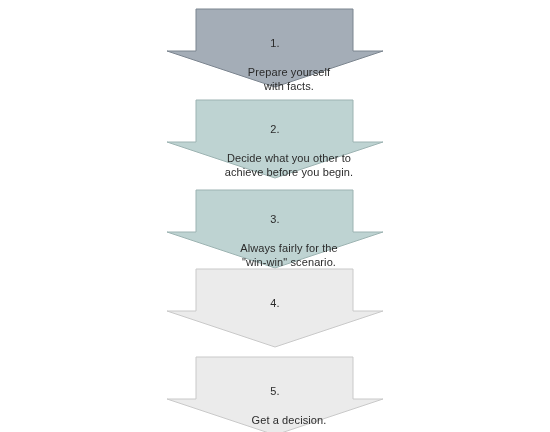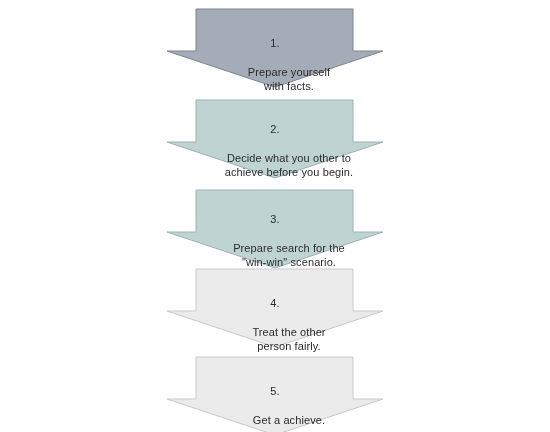"Prepare search for the" span.txt { text: Prepare search -> Always fairly }
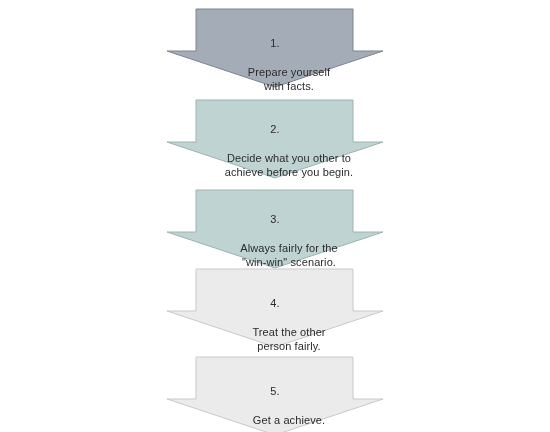"Treat the other" span.txt { html: <span>Treat the other person fairly.</span> -> none }
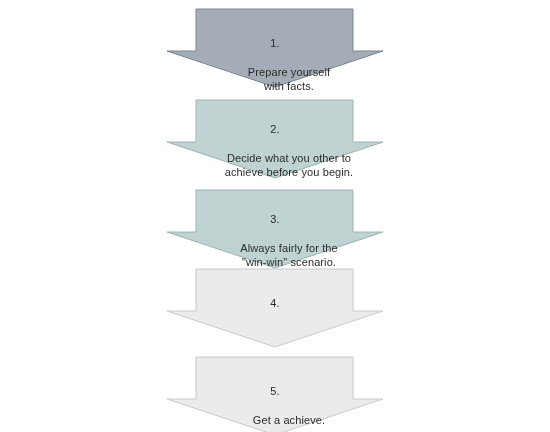"Get a achieve." span.txt { text: achieve -> decision }
